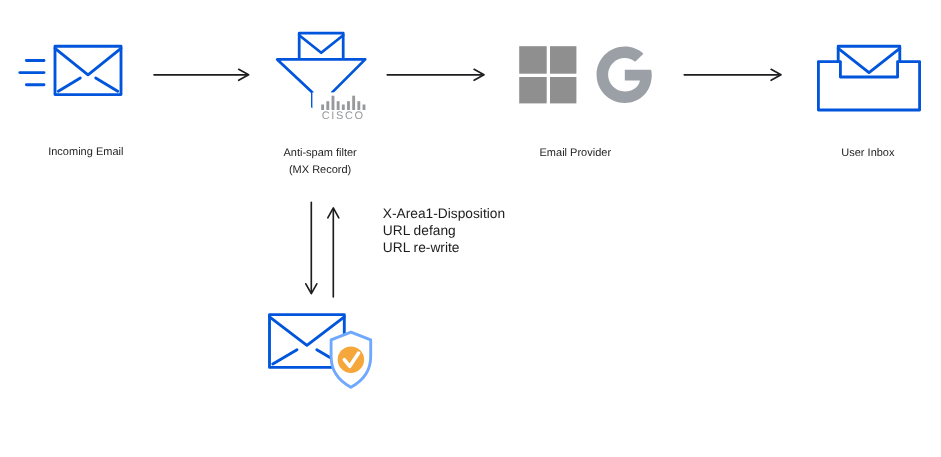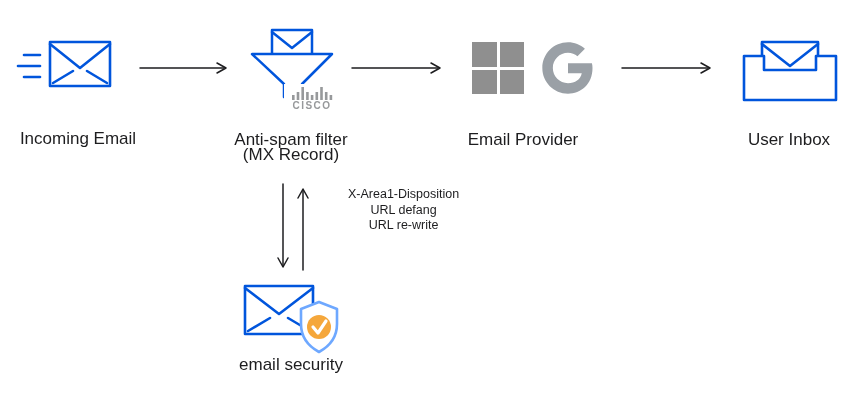"CISCO" .cisco-text { font-weight: bold -> normal }
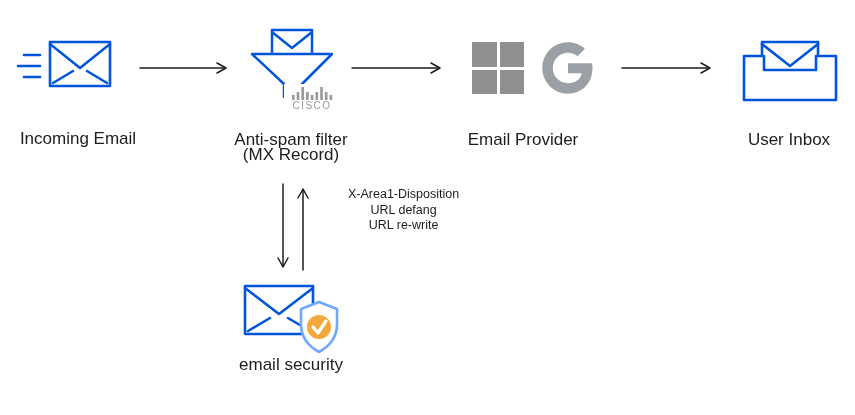"Incoming Email" .label { font-size: 17px -> 10px }
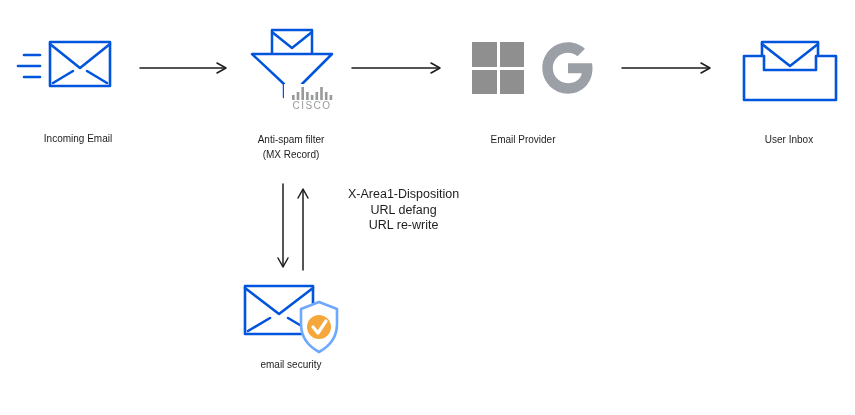"X-Area1-Disposition" .annotations { text-align: center -> left }
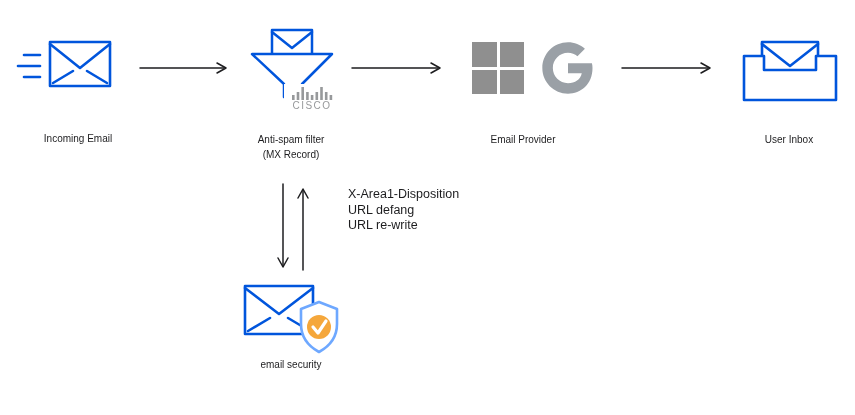"email security" div { html: <div>email security</div> -> none }
